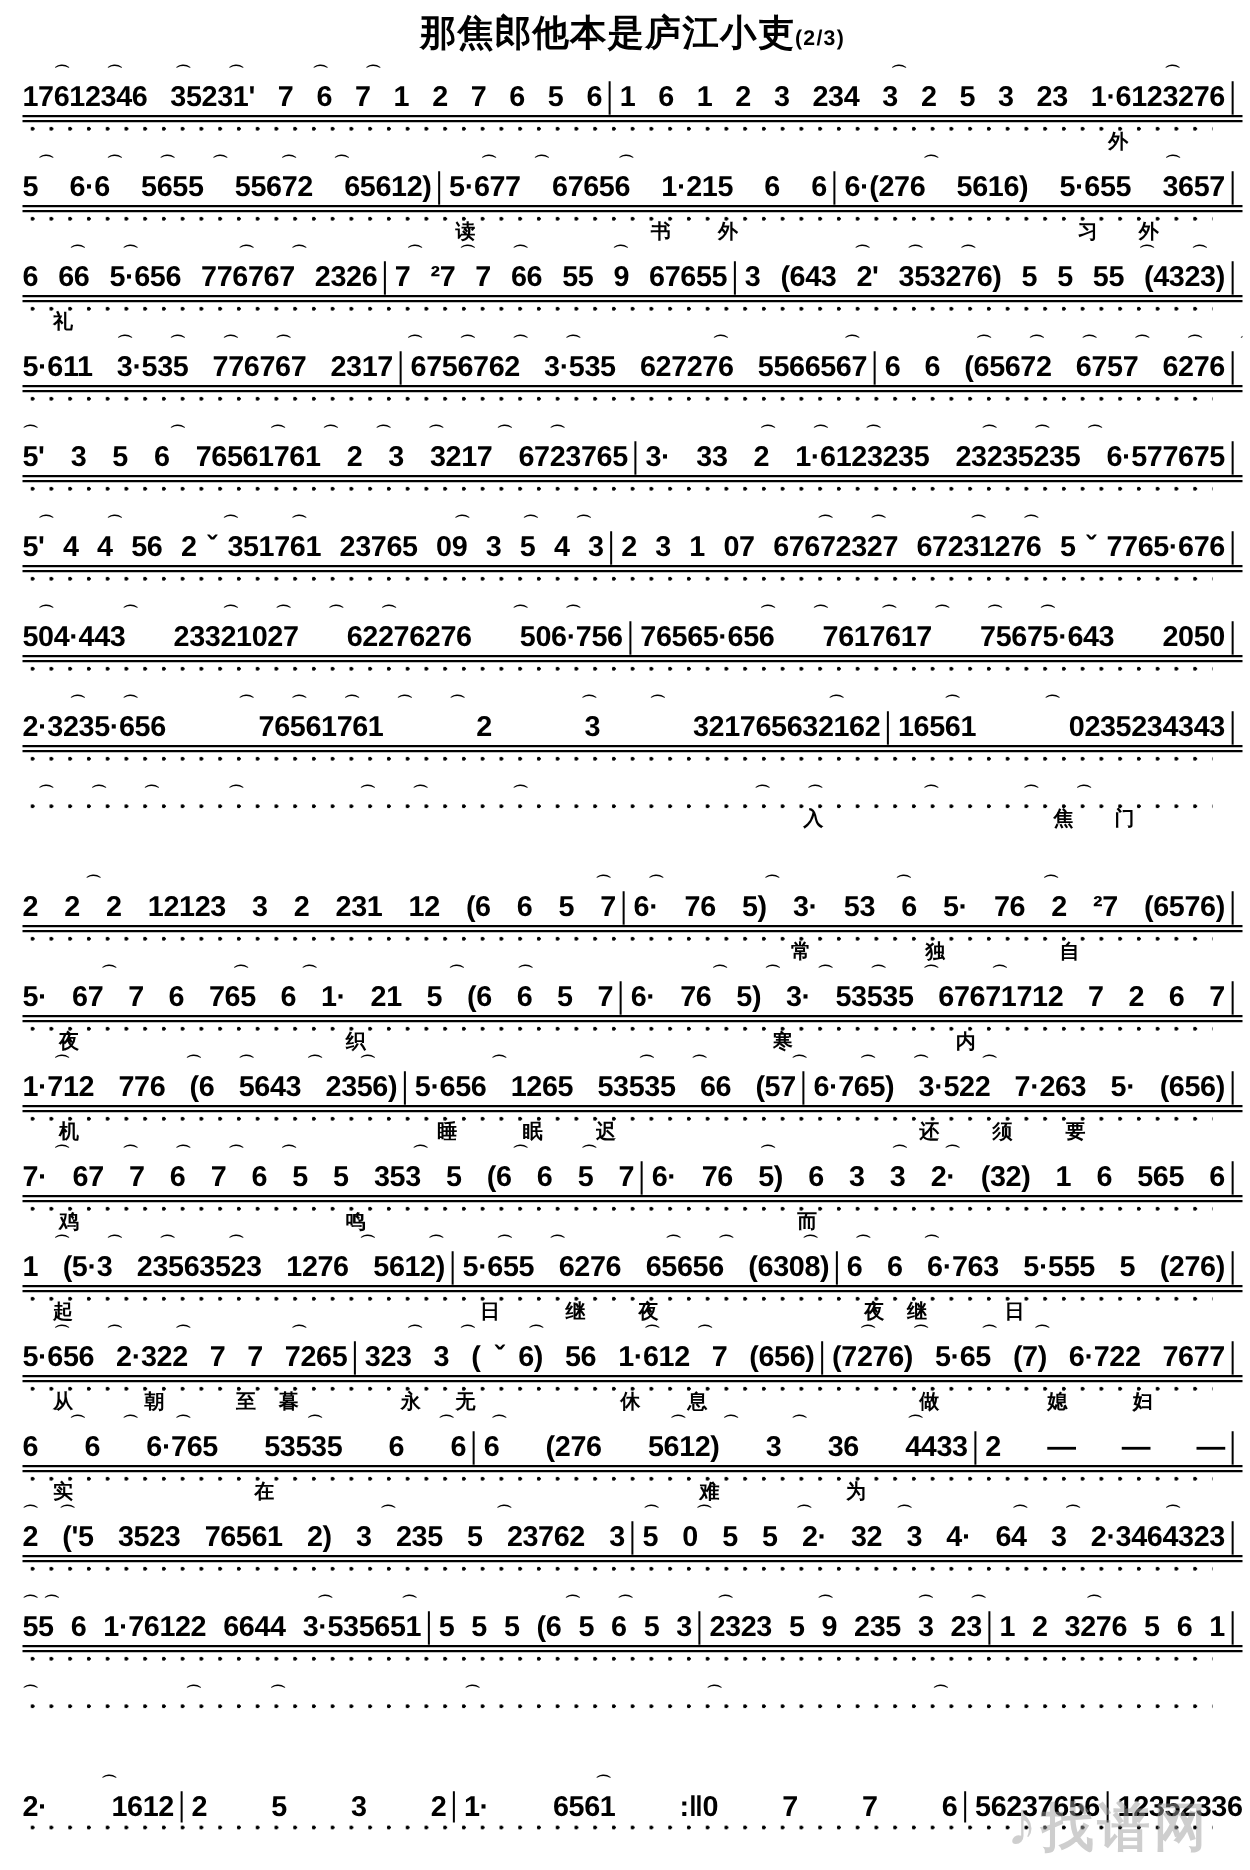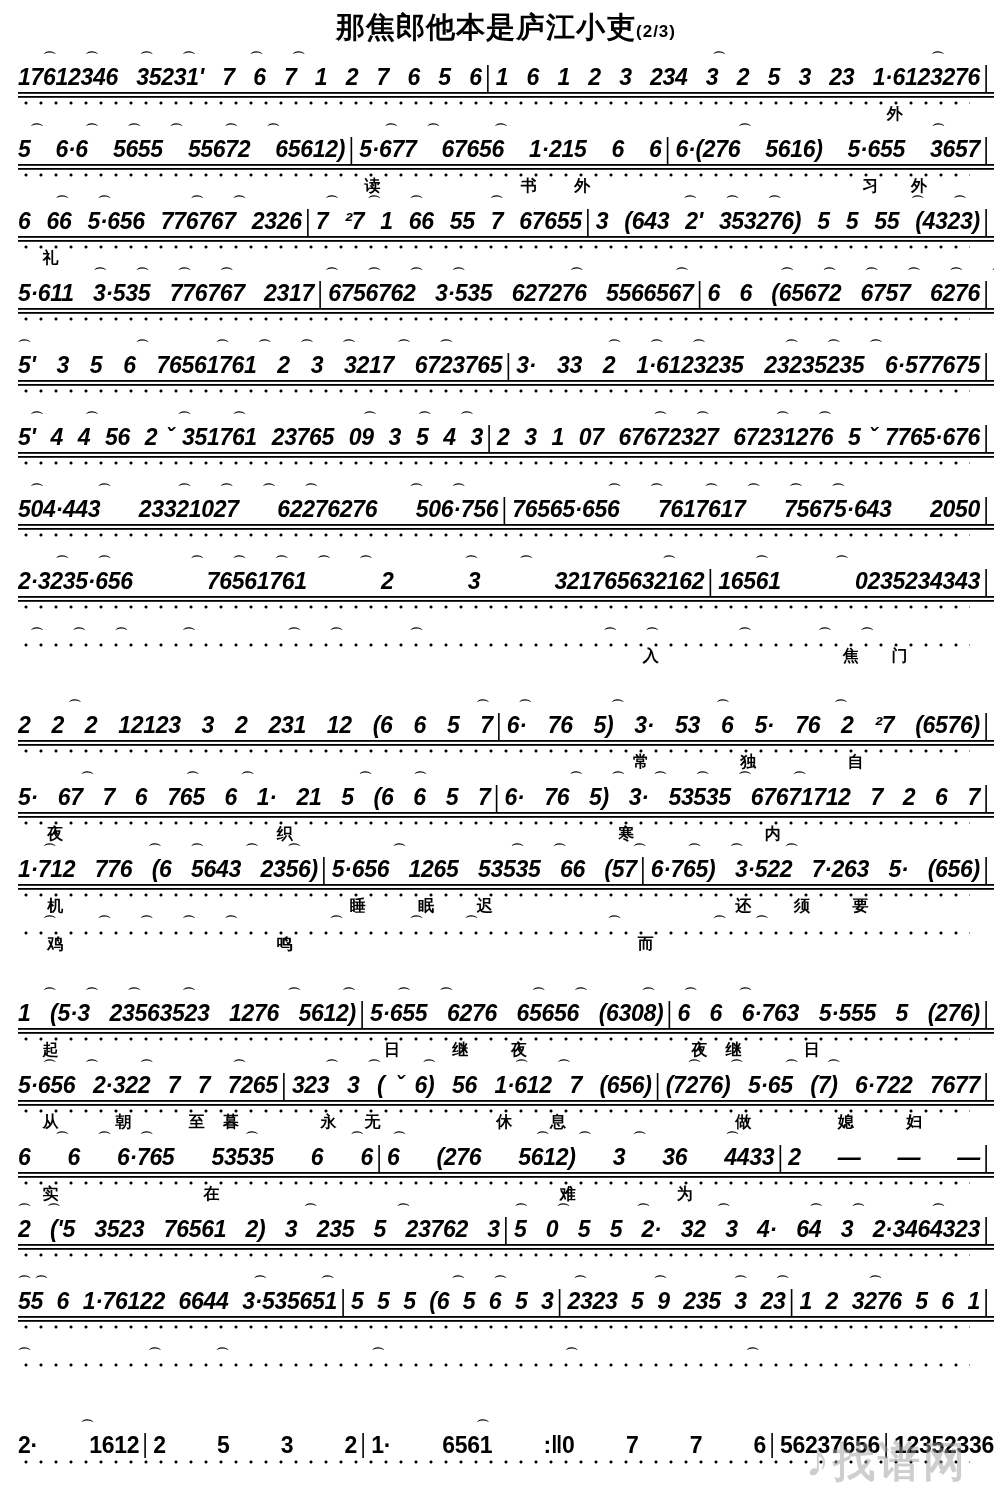"17612346 35231' 7 6 7" .beamed { font-style: italic -> none }
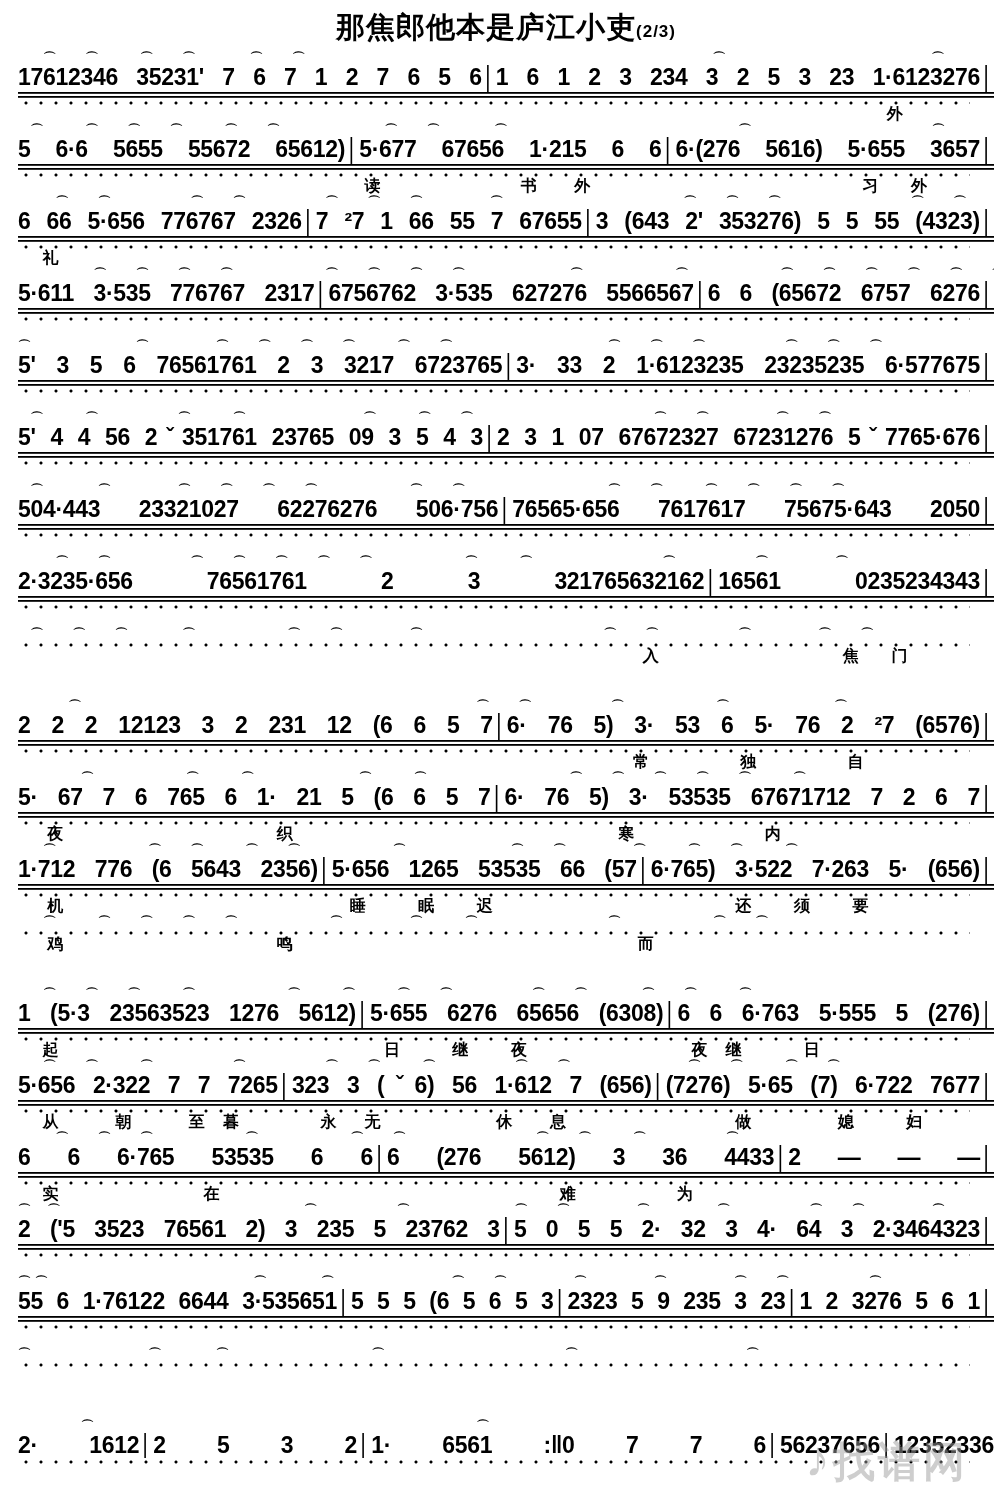"6 66 5·656 776767 2326│7" div.notes { text: 1 66 55 7 -> 7 66 55 9 }
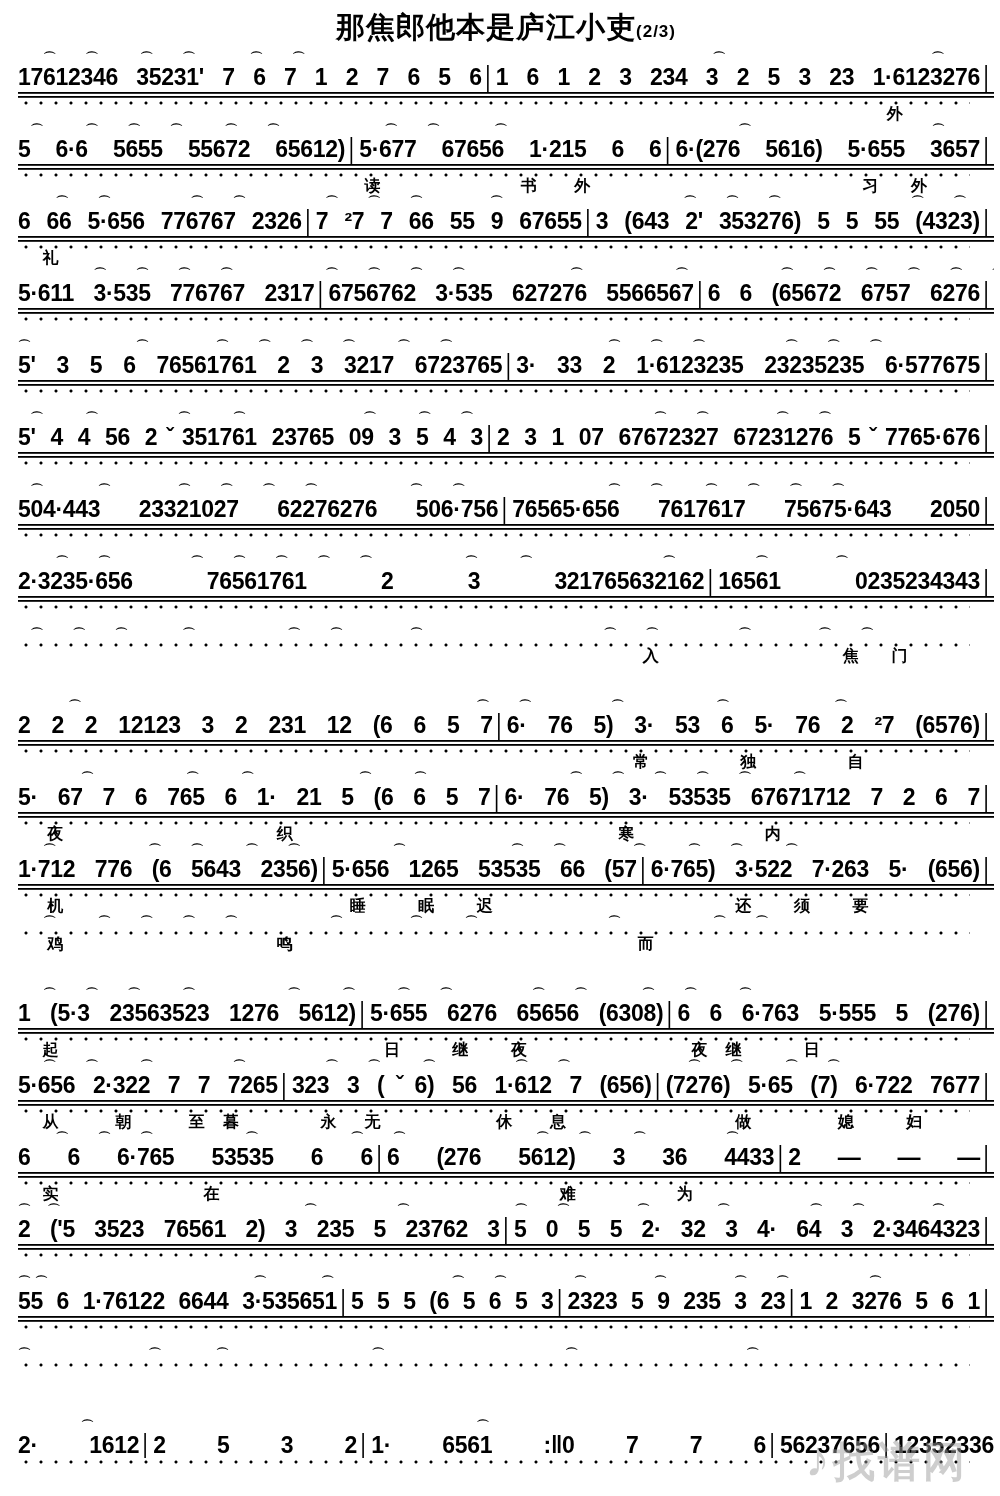"7· 67 7 6 7" div.notes { html: none -> <div>7· 67 7 6 7 6 5 5 353 5 (6 6 5 7│6· 76 5) 6 3 3 2· (32) 1 6 565 6│</div> }
